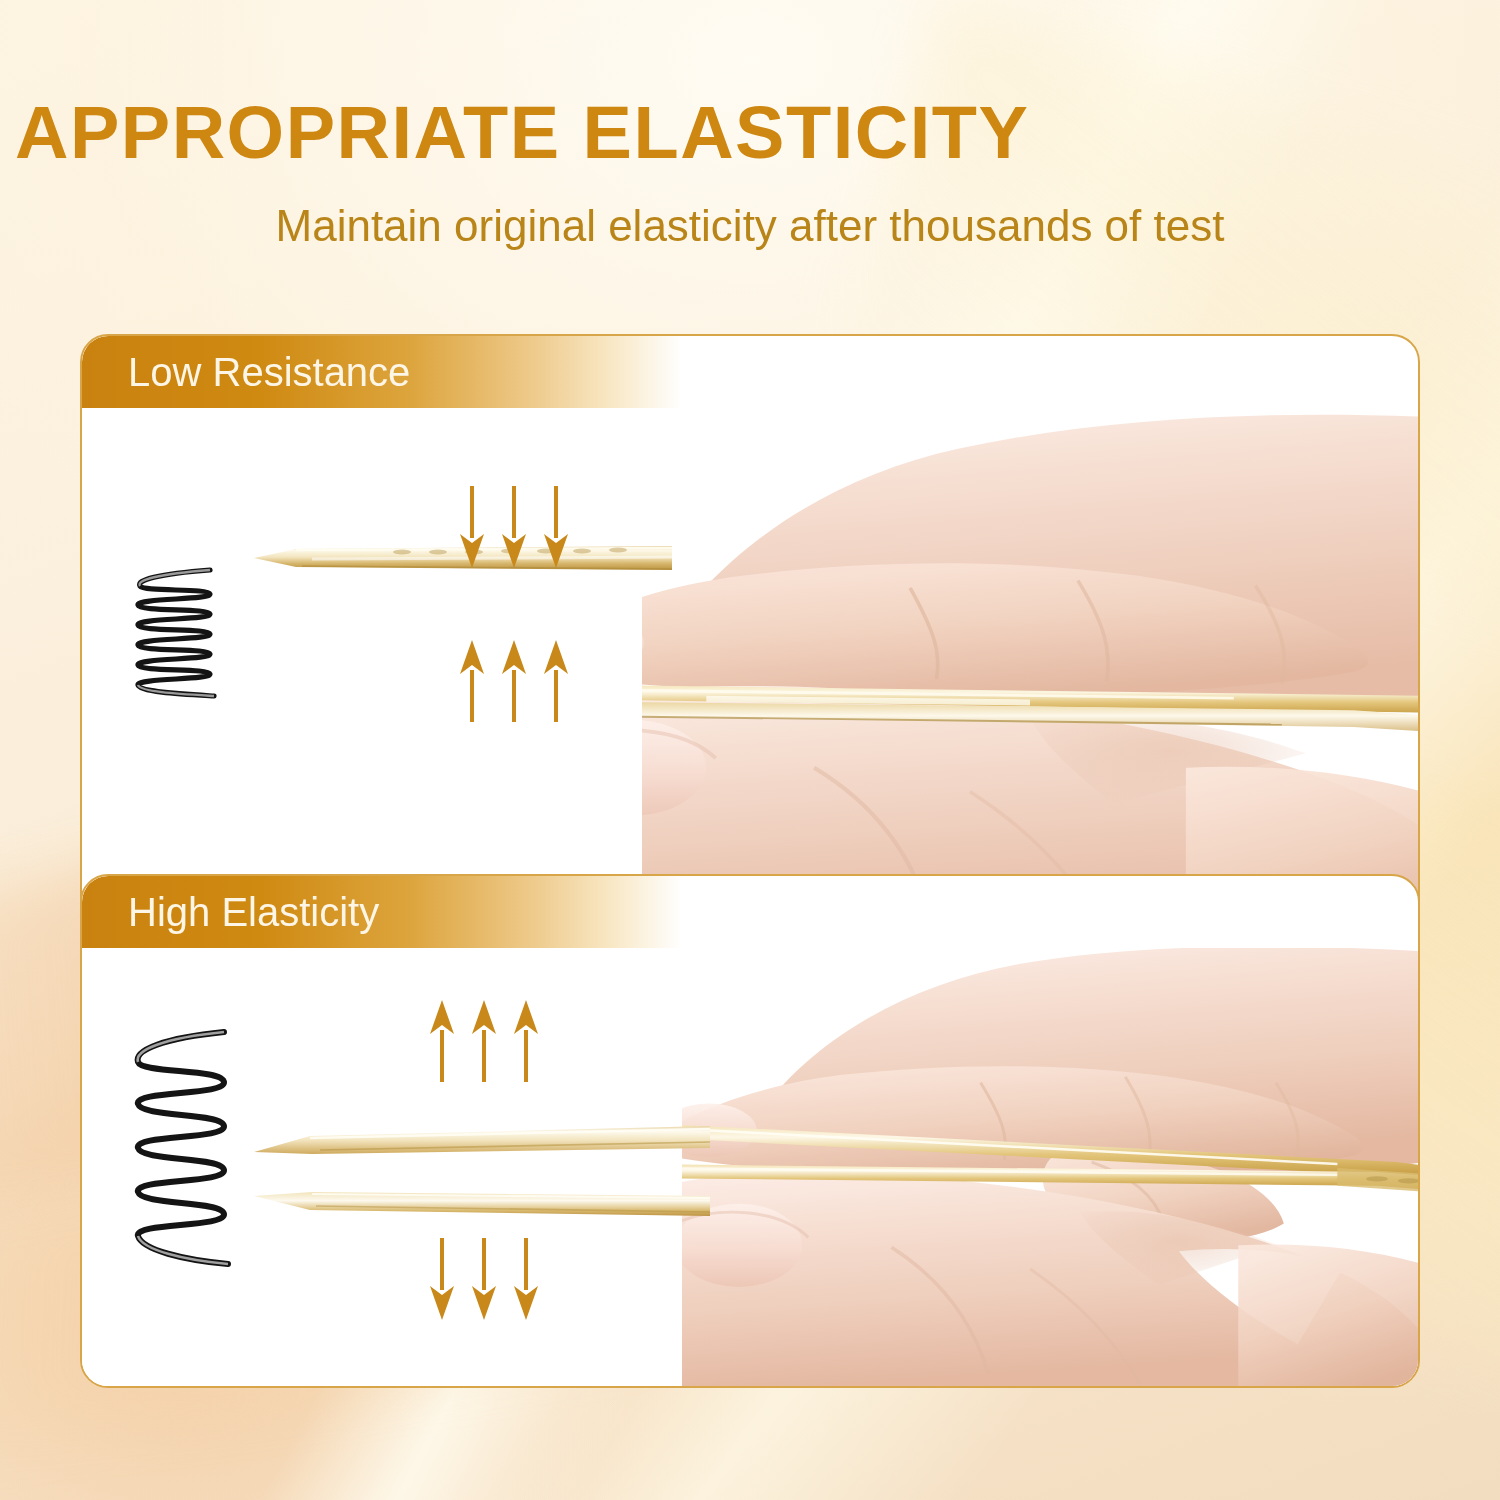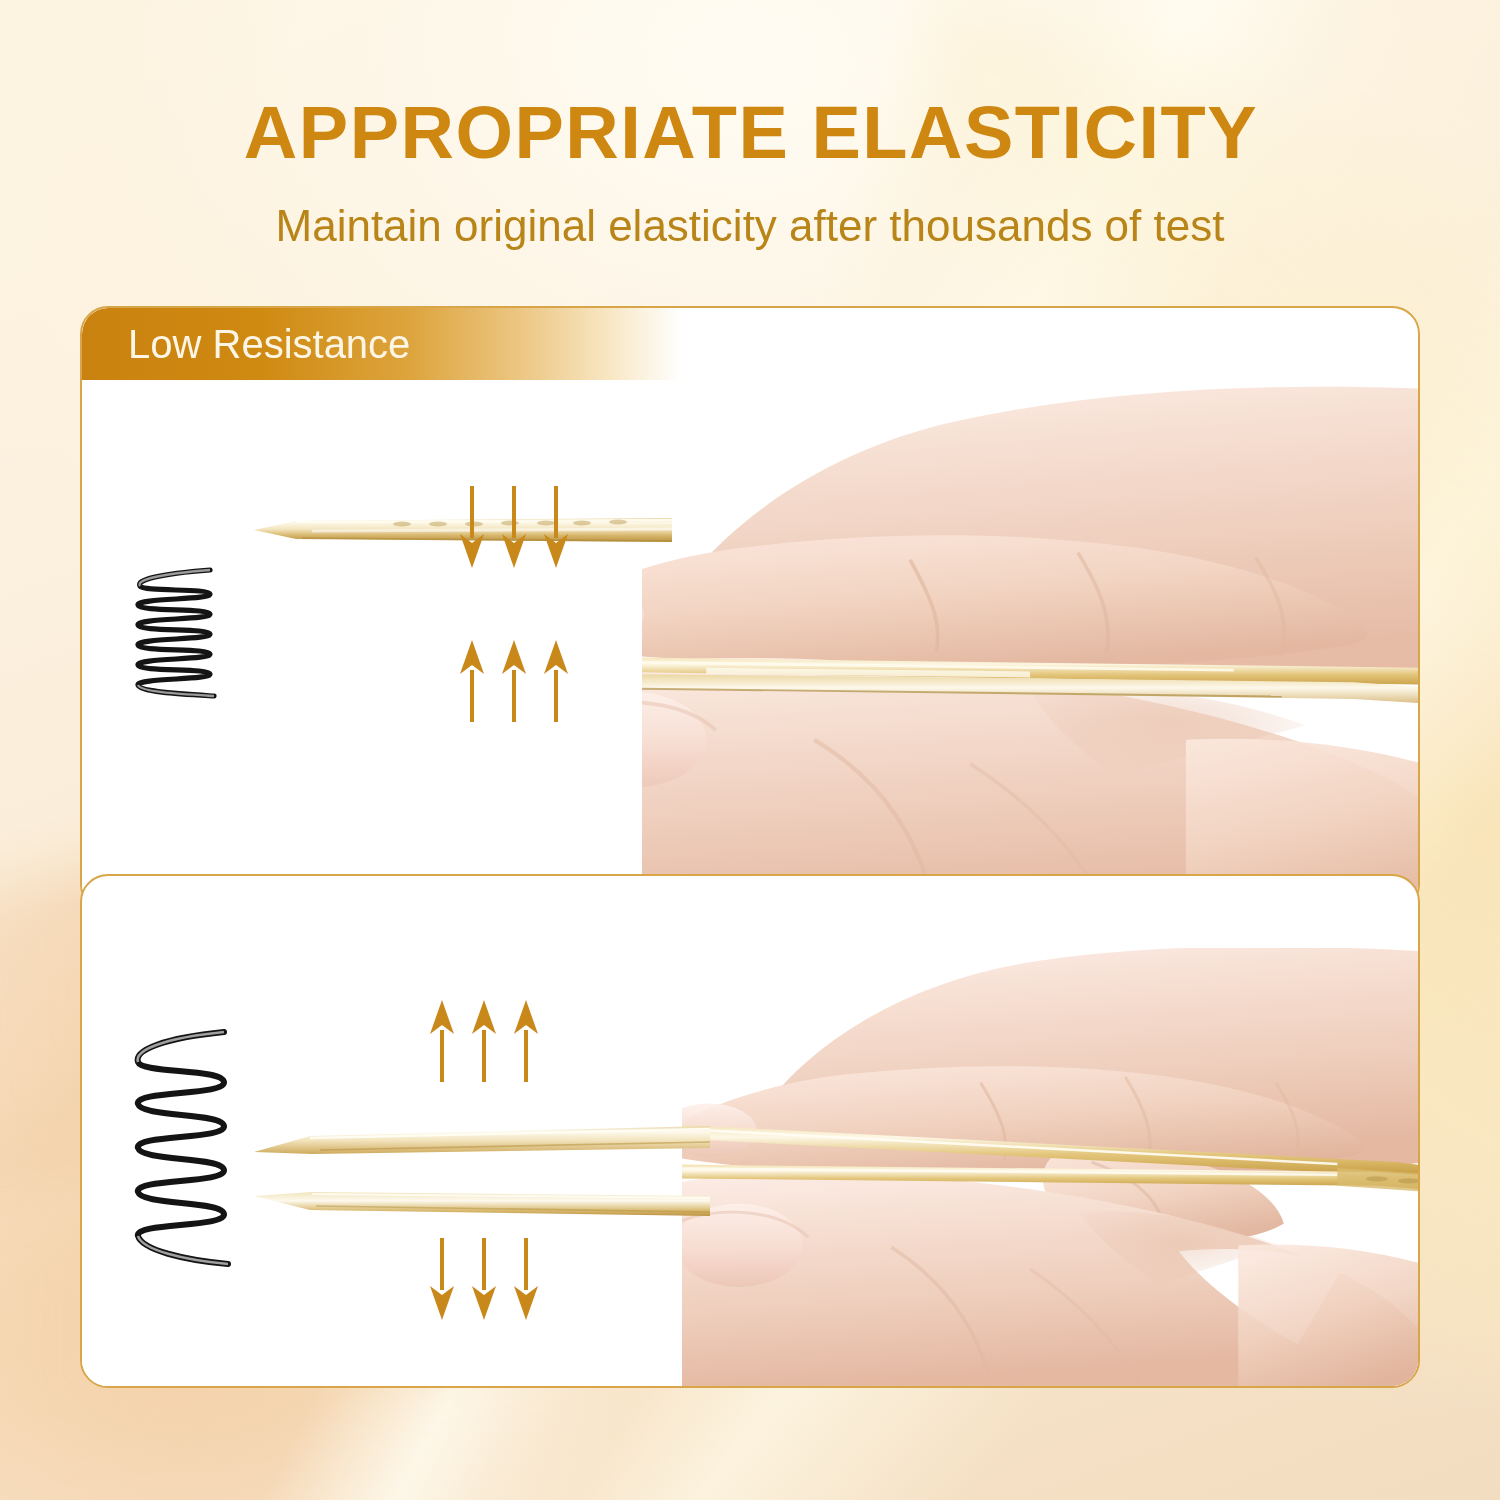"APPROPRIATE ELASTICITY" .title { left: 2px -> 15px; text-align: center -> none }
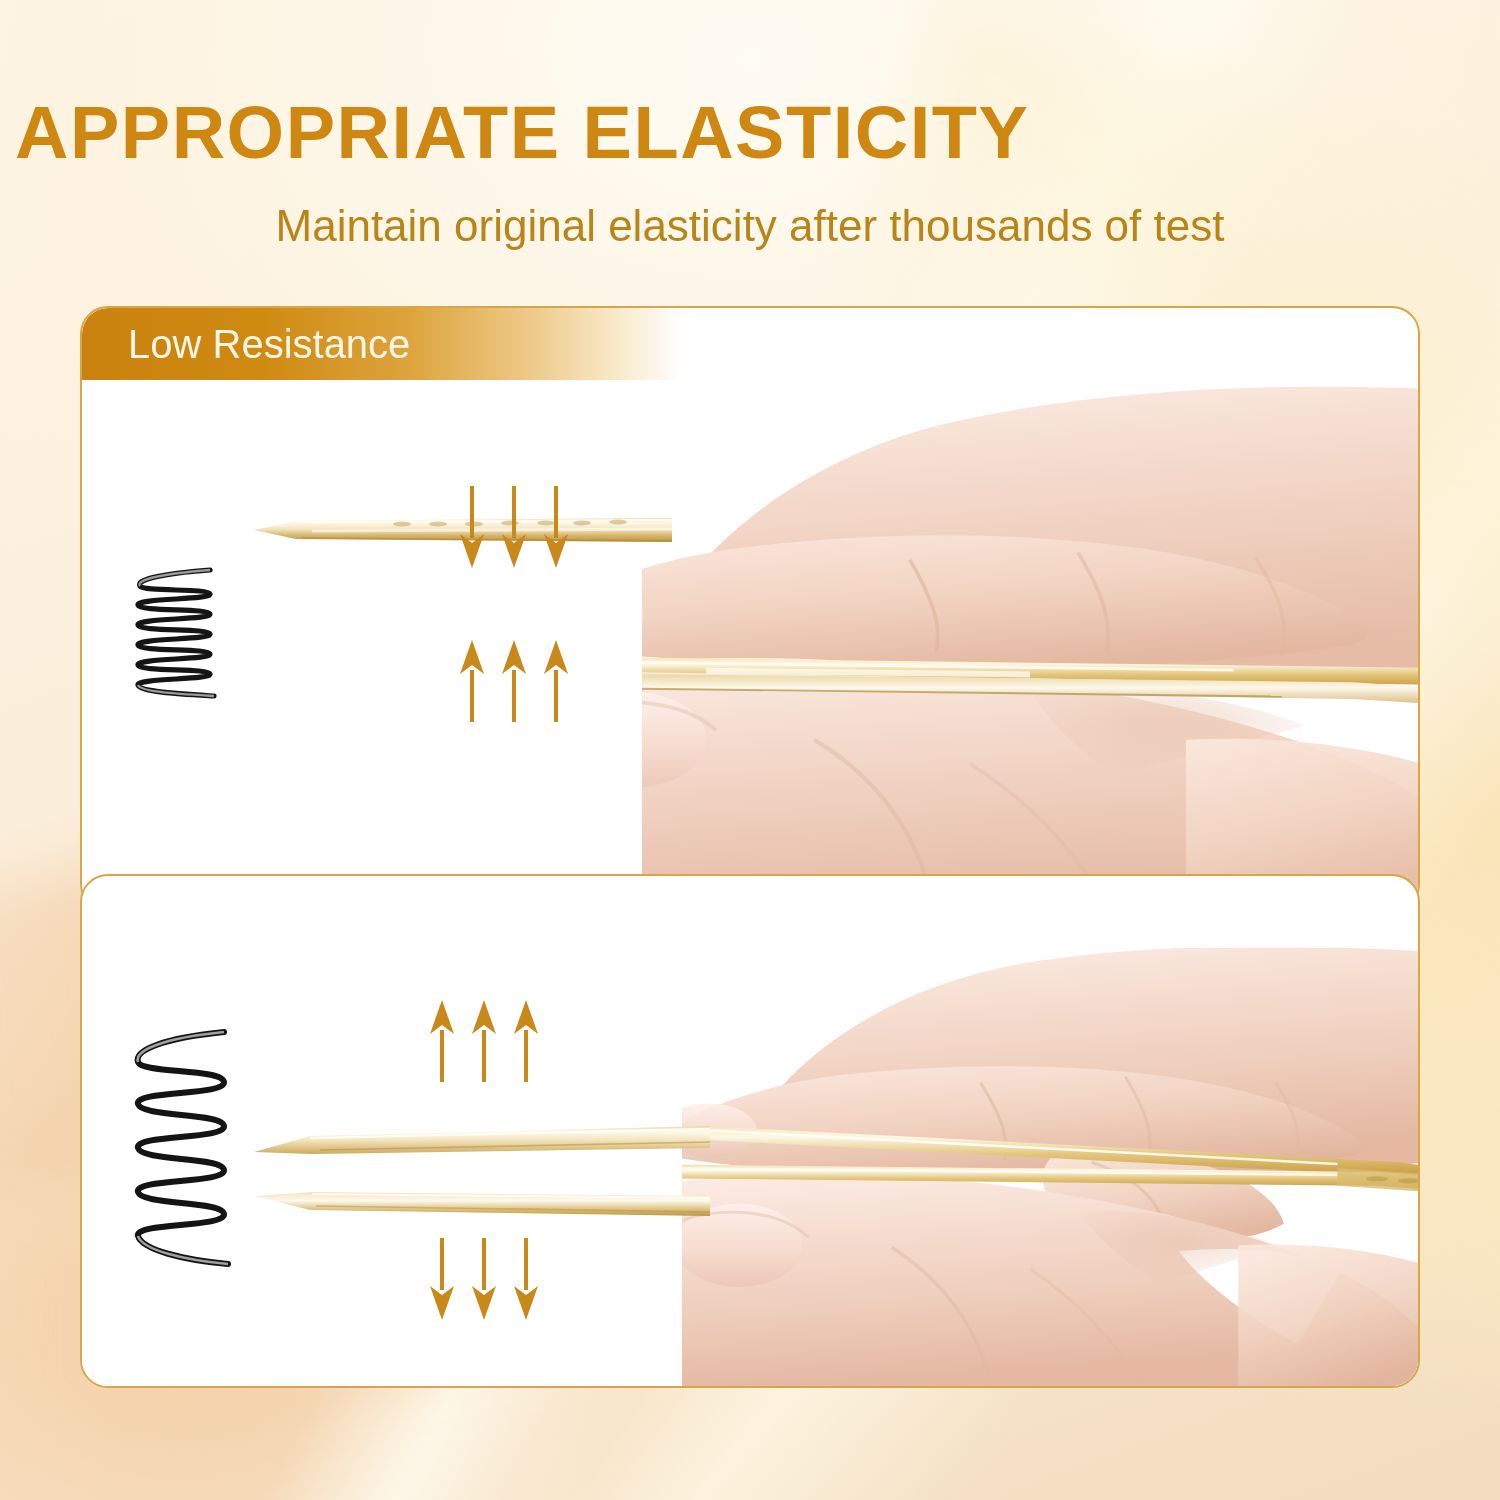"Low Resistance" #panel-low { top: 306px -> 334px }
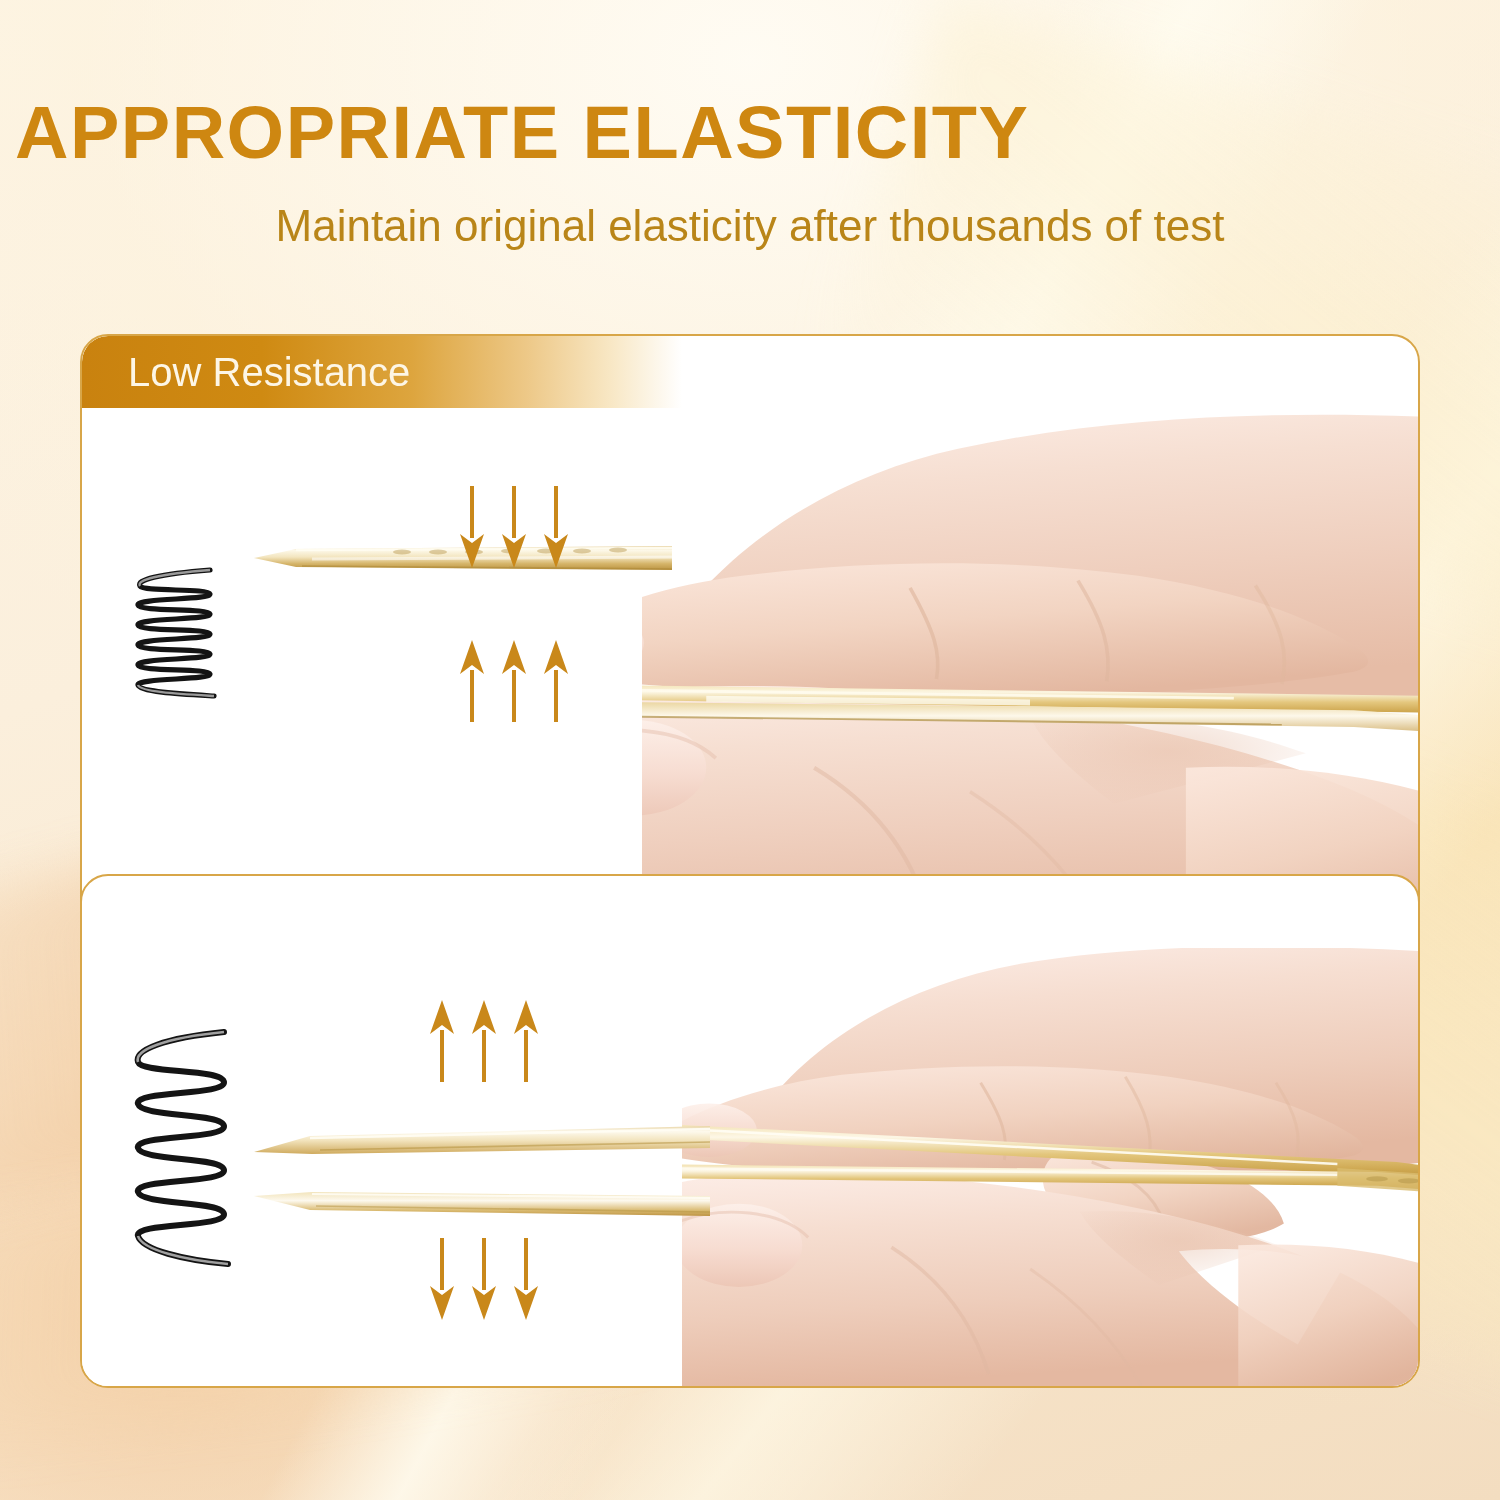"High Elasticity" div.banner { html: none -> <div> <span>High Elasticity</span> </div> }
